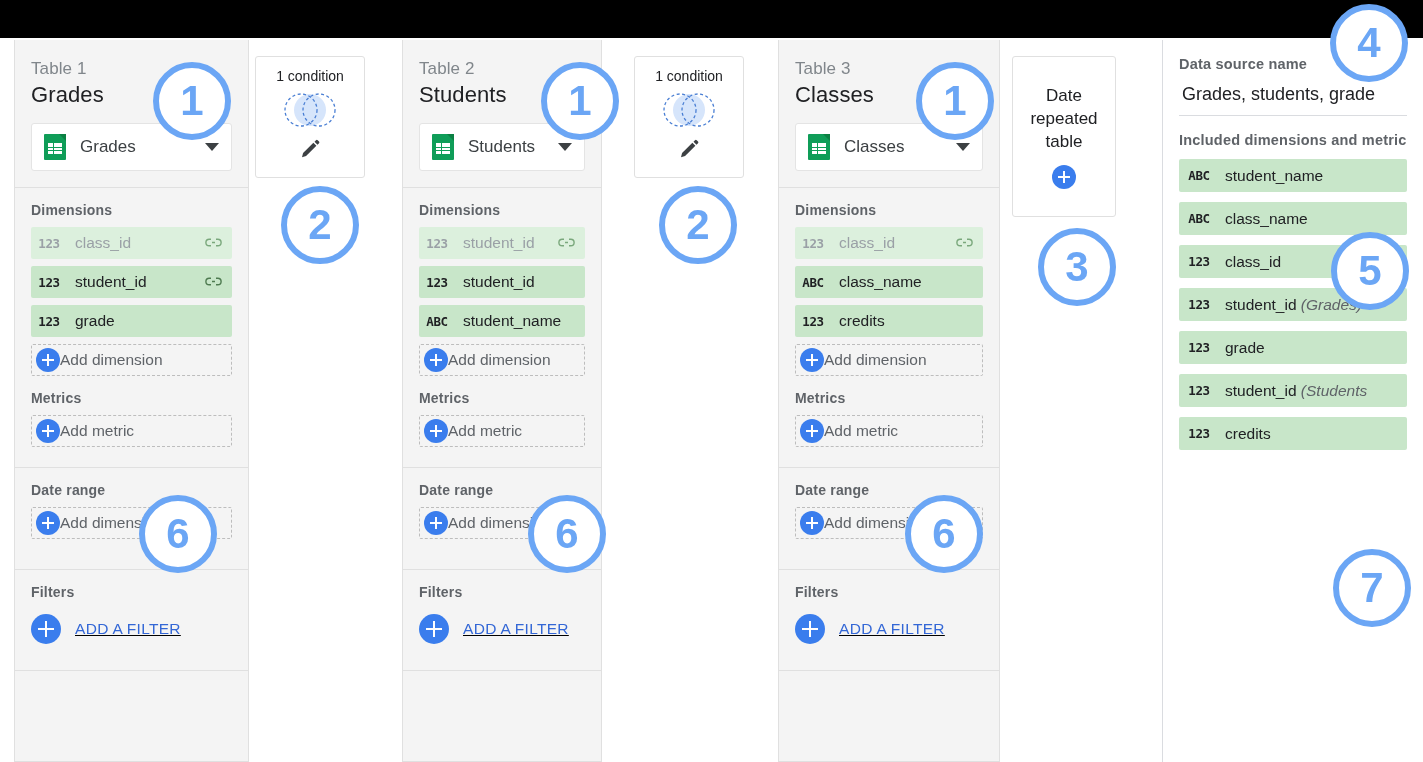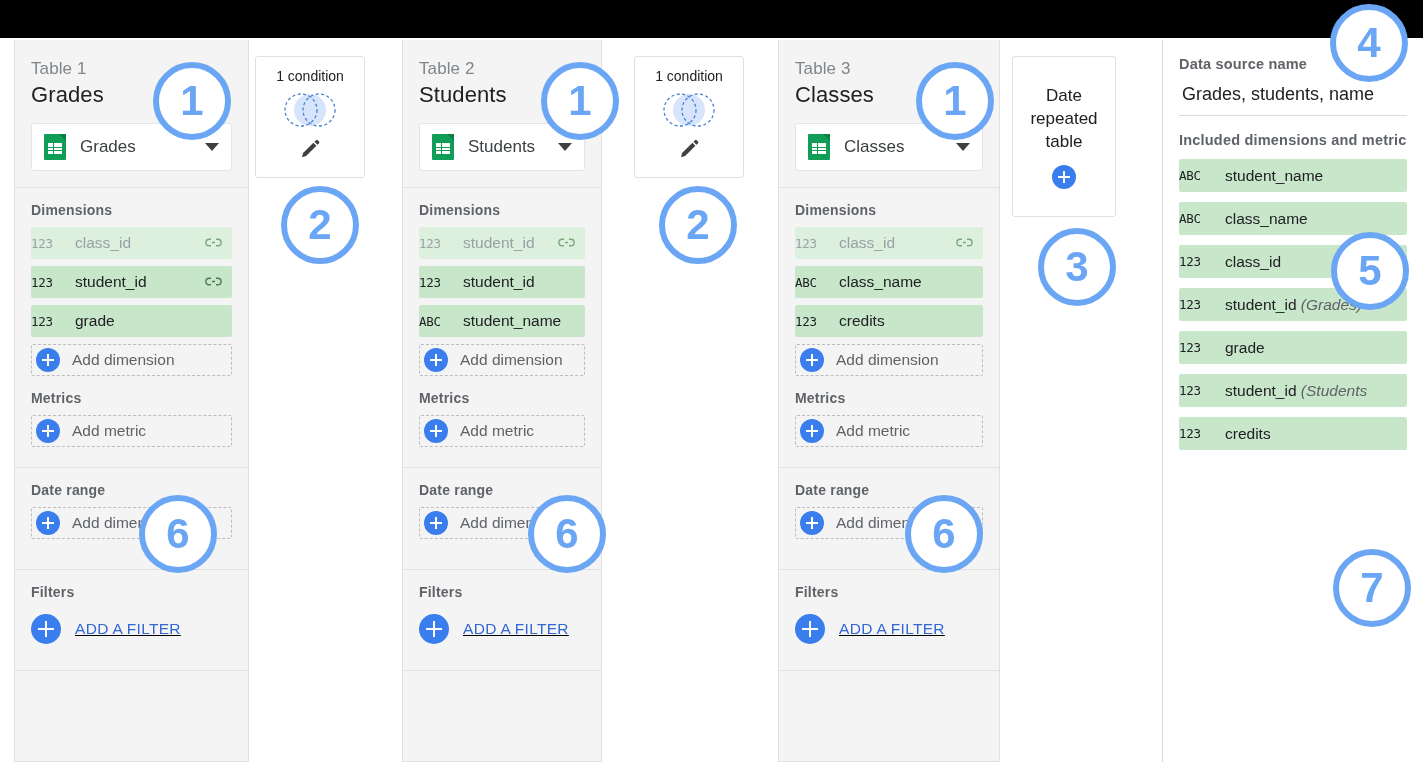"Grades, students, name" div.rp-val { text: name -> grade }
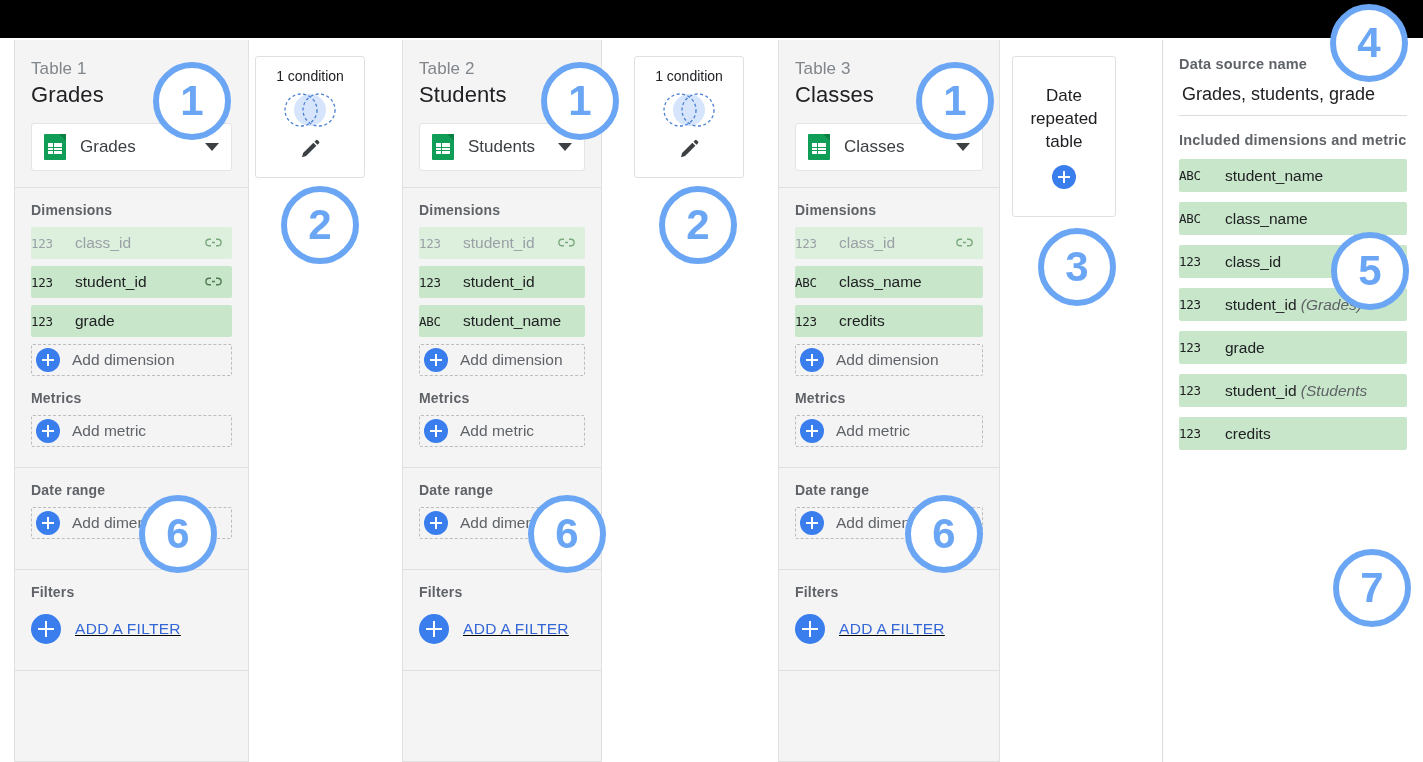"ABC" .chip .ctype { font-weight: normal -> bold; text-align: left -> center }
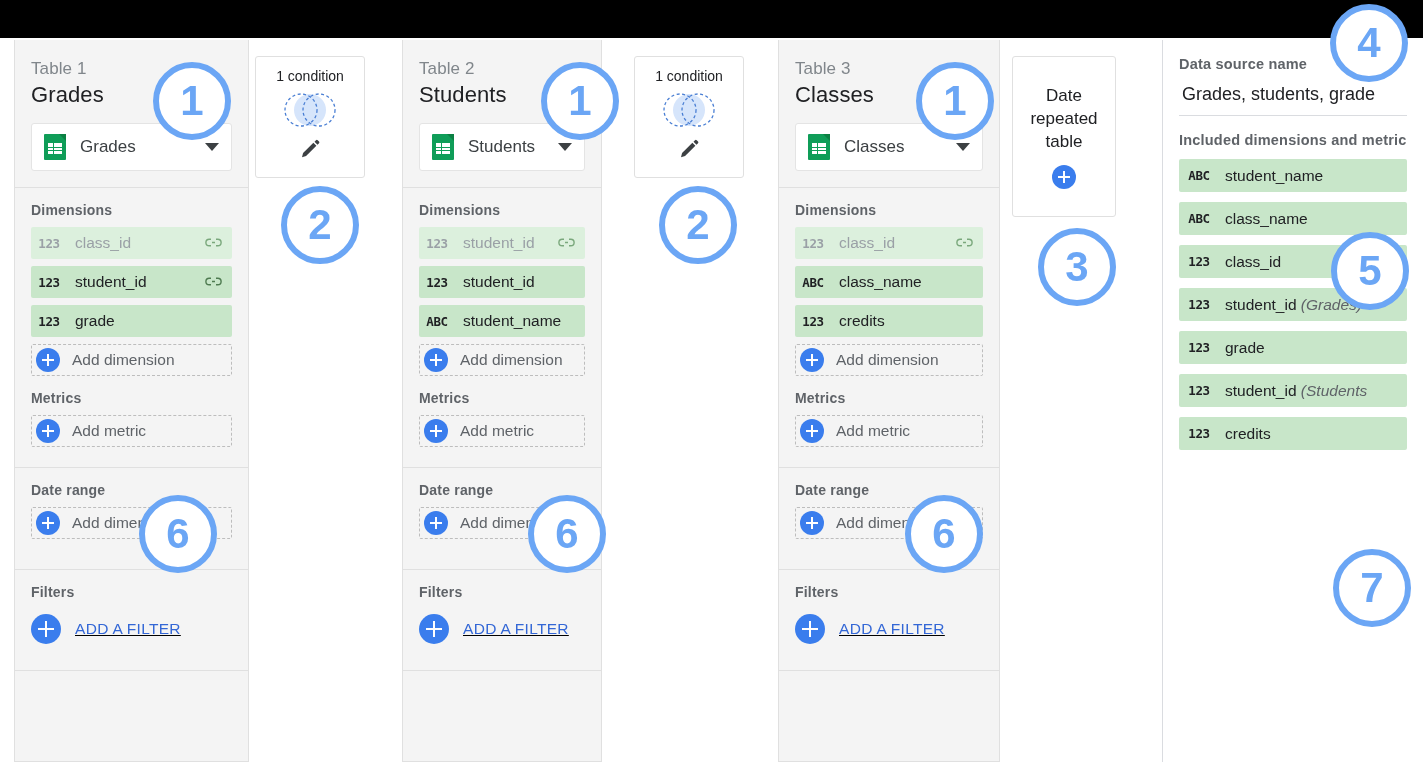"Add dimension" .addrow .alabel { margin-left: 12px -> 0 }
